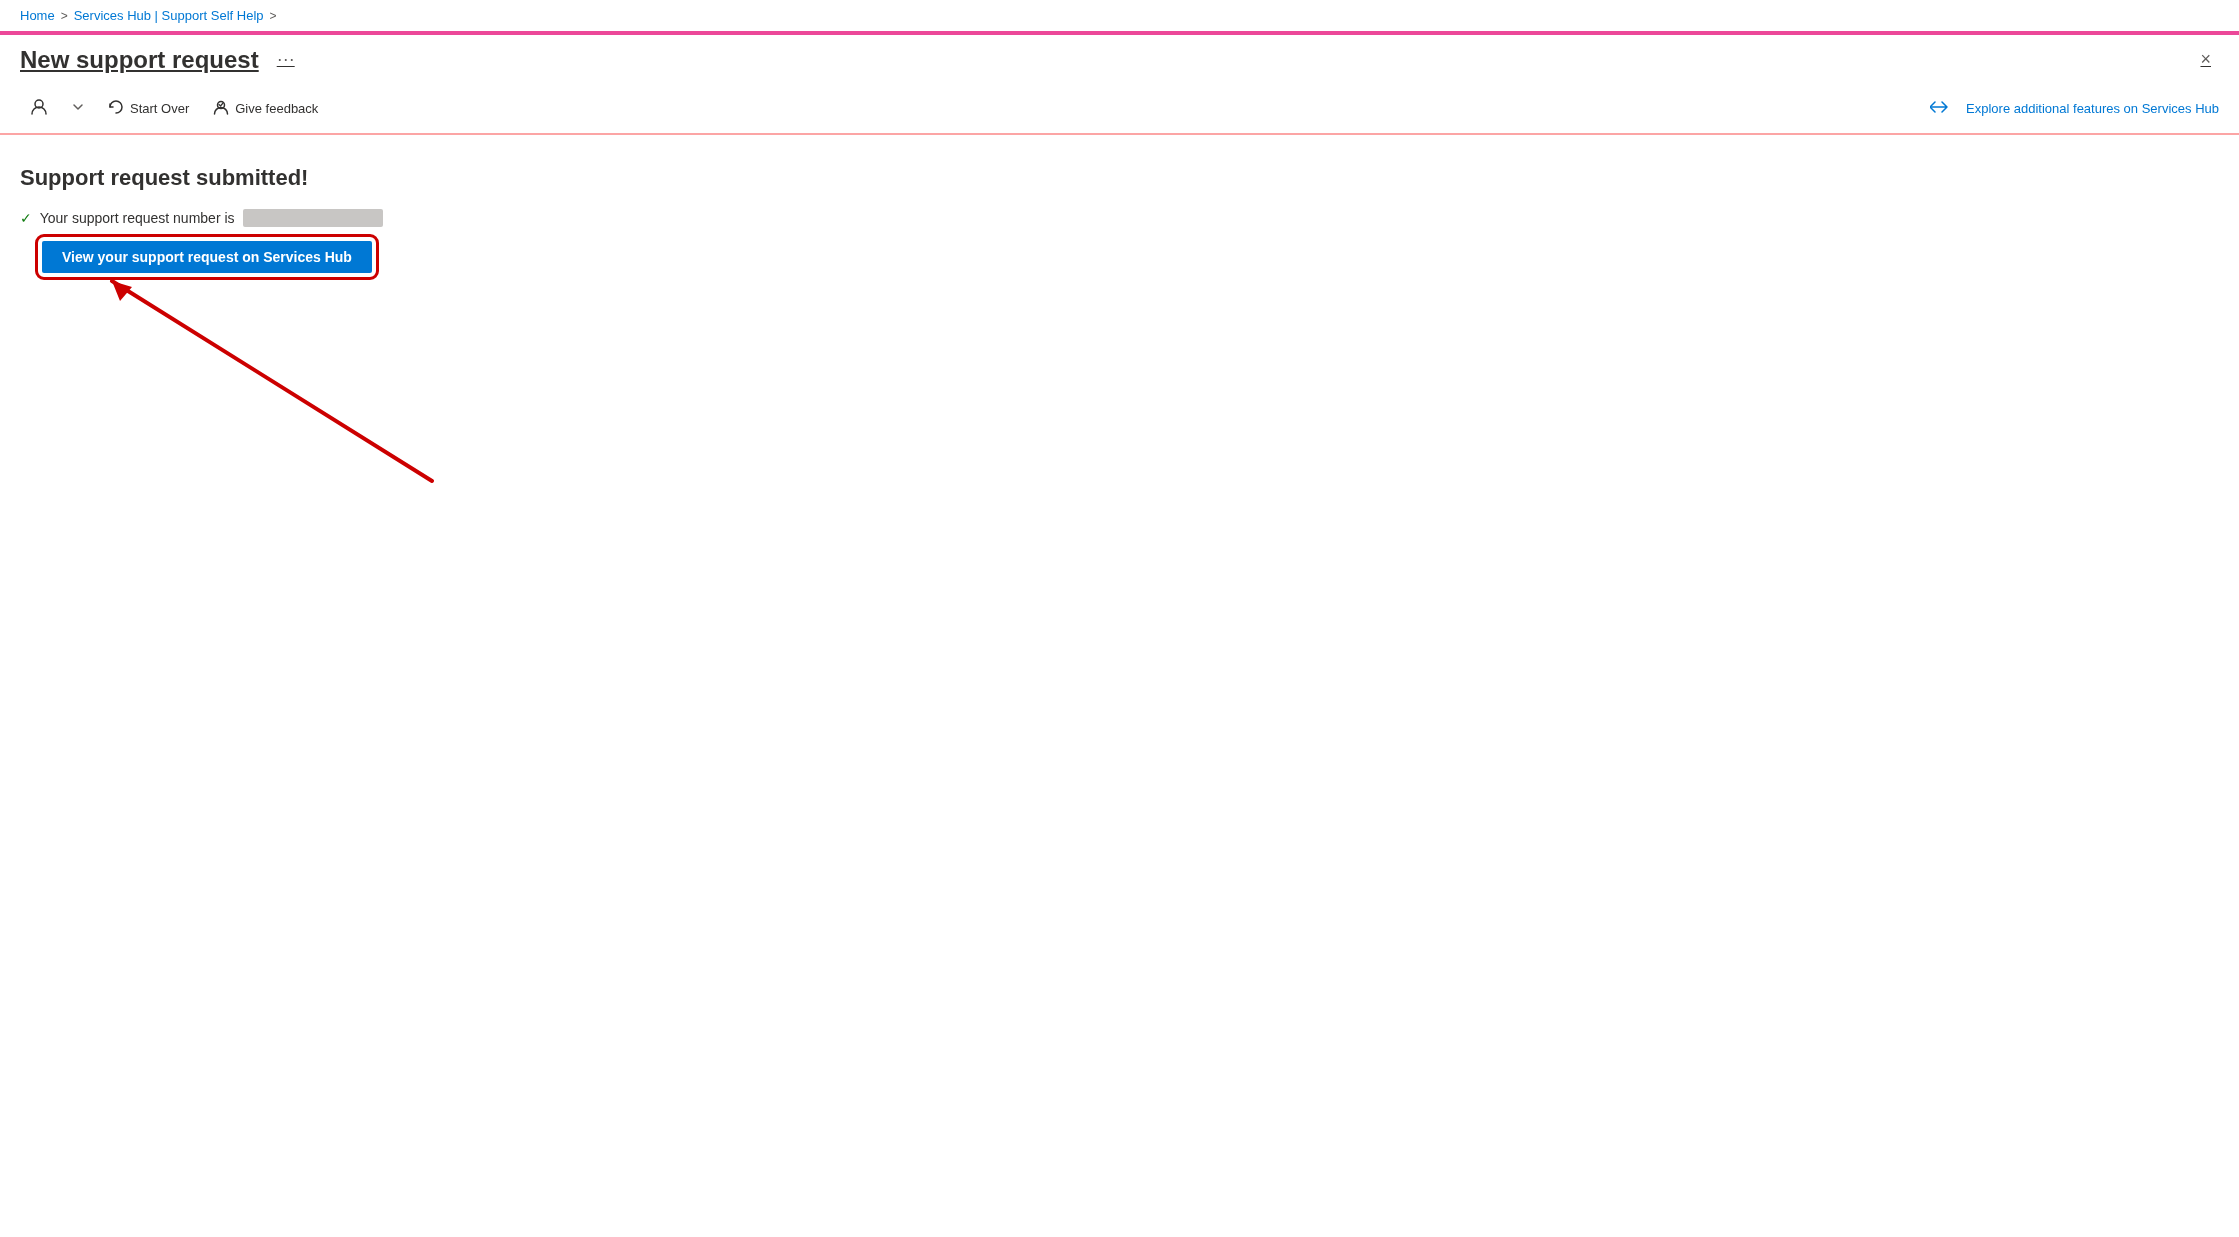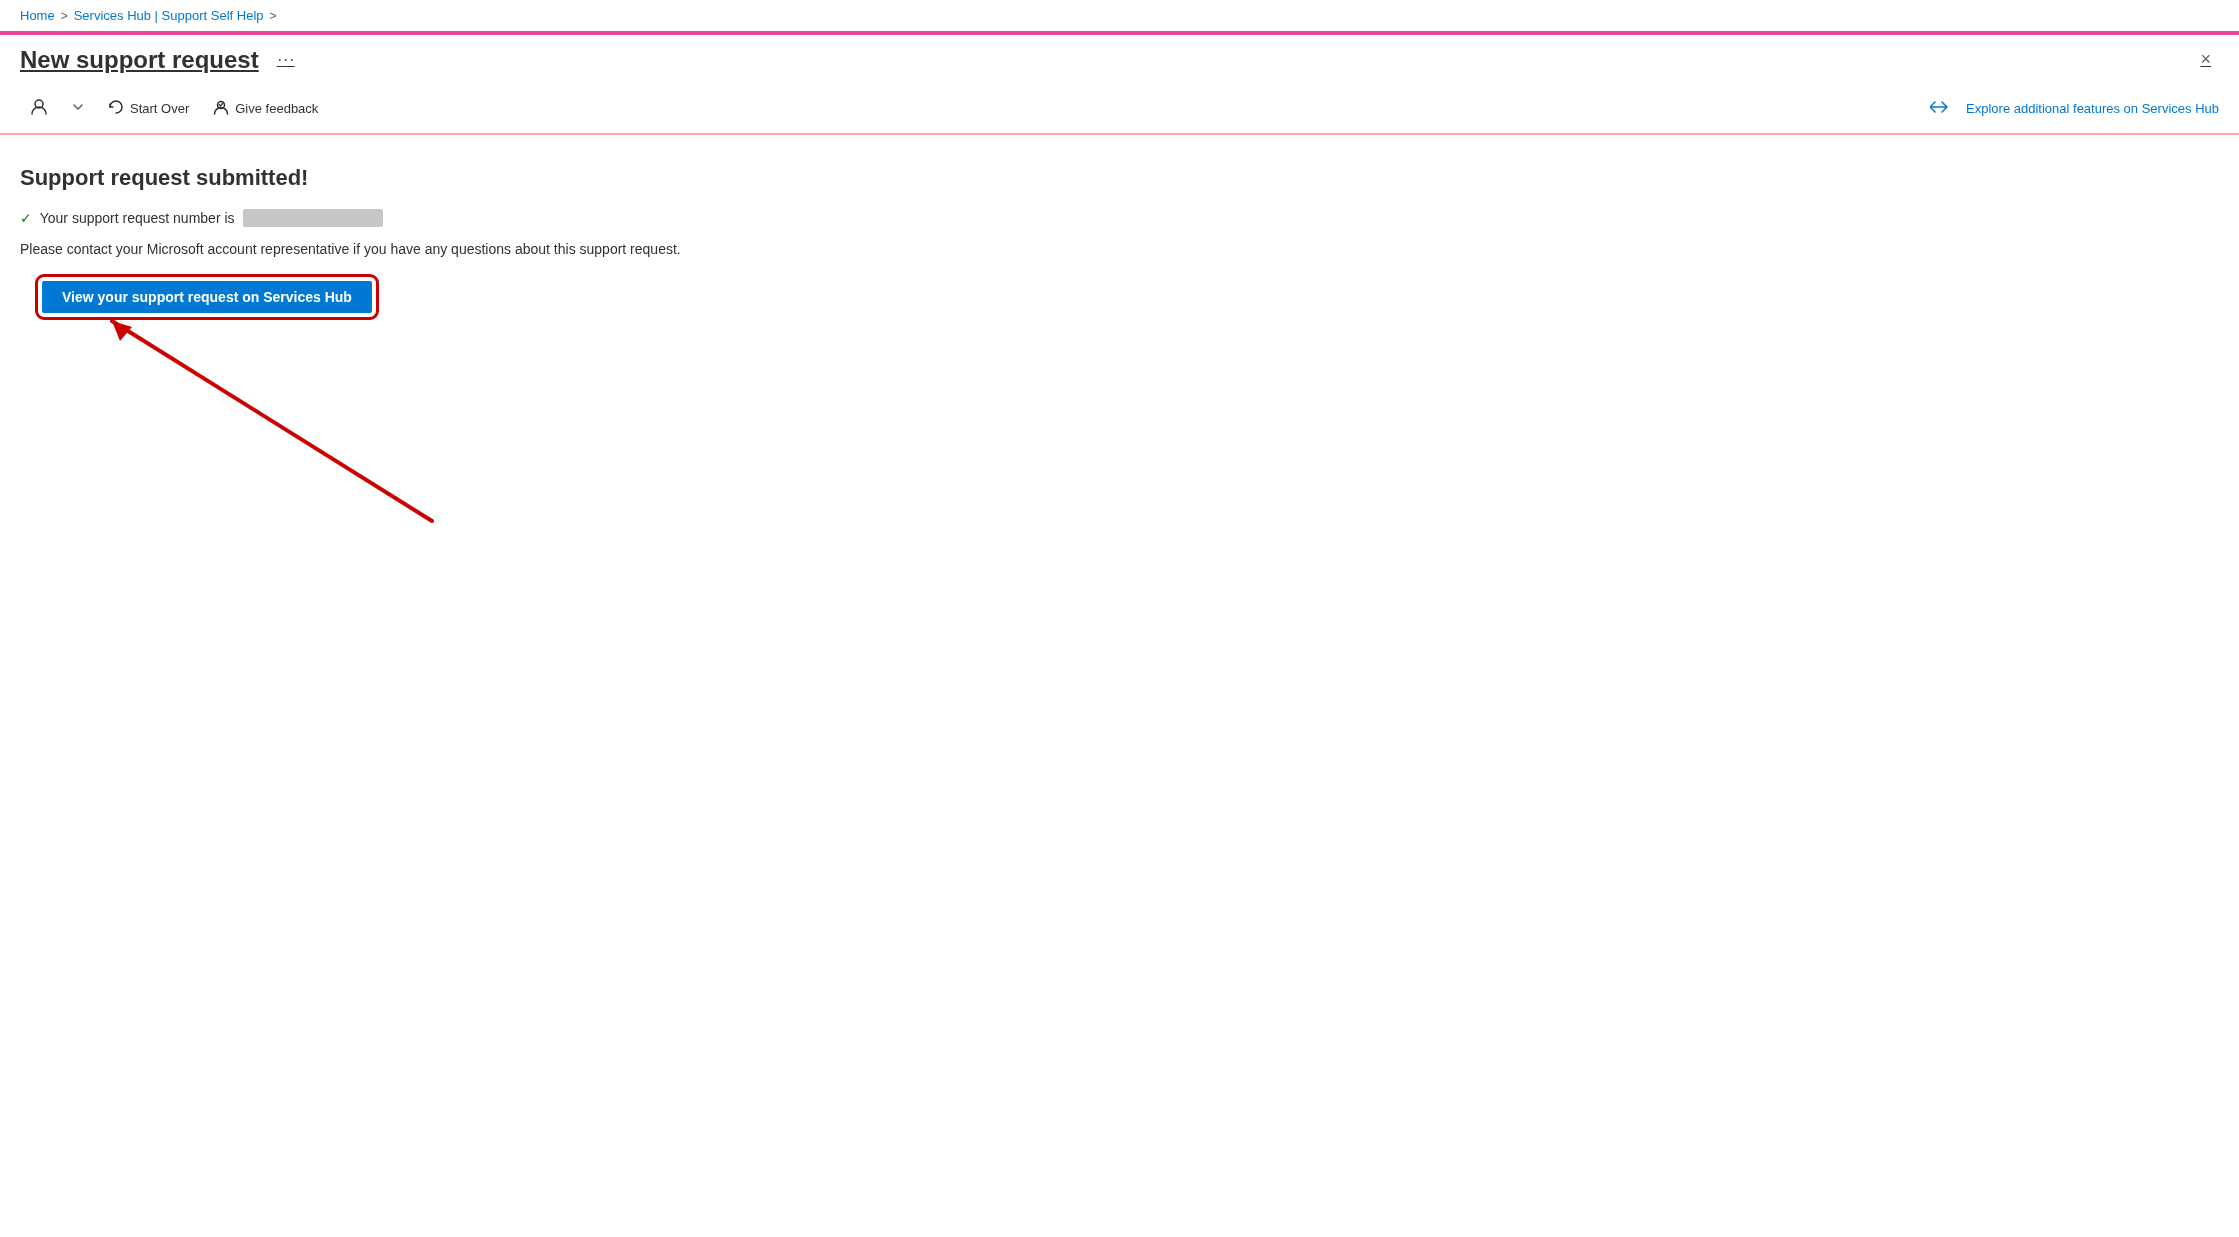"Please contact your Microsoft account" p.contact-info { html: <p>Please contact your Microsoft account representative if you have any questions about this support request.</p> -> none }
